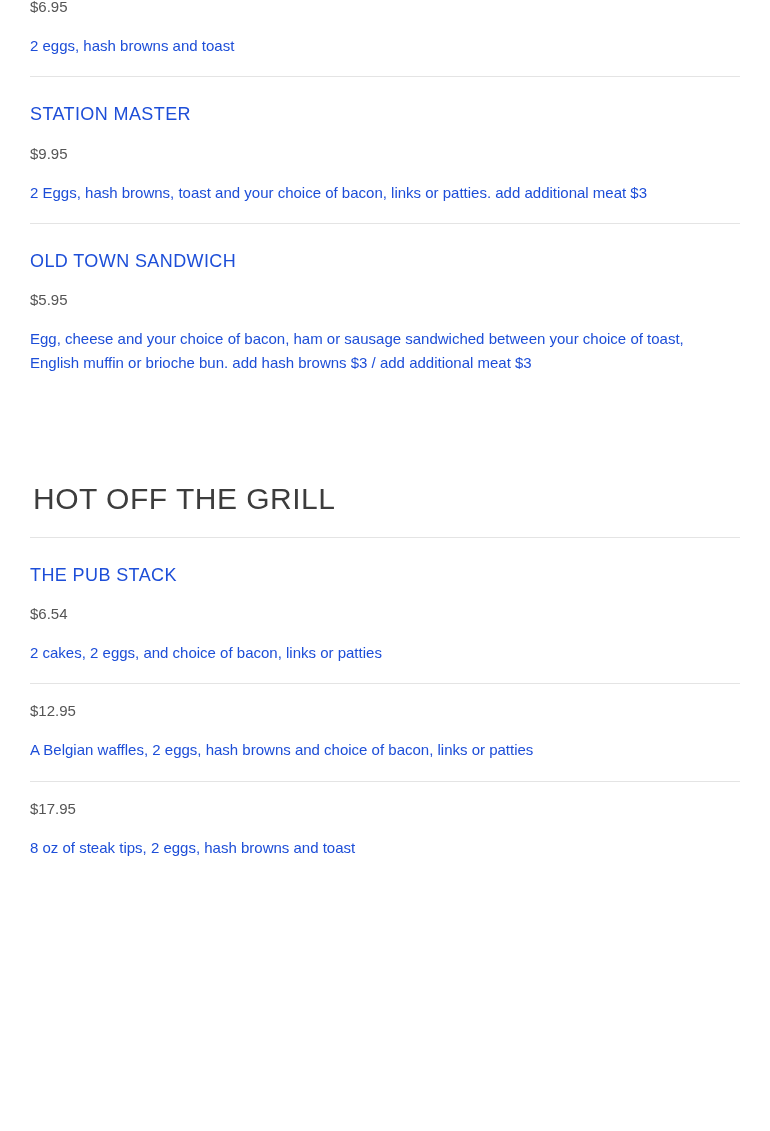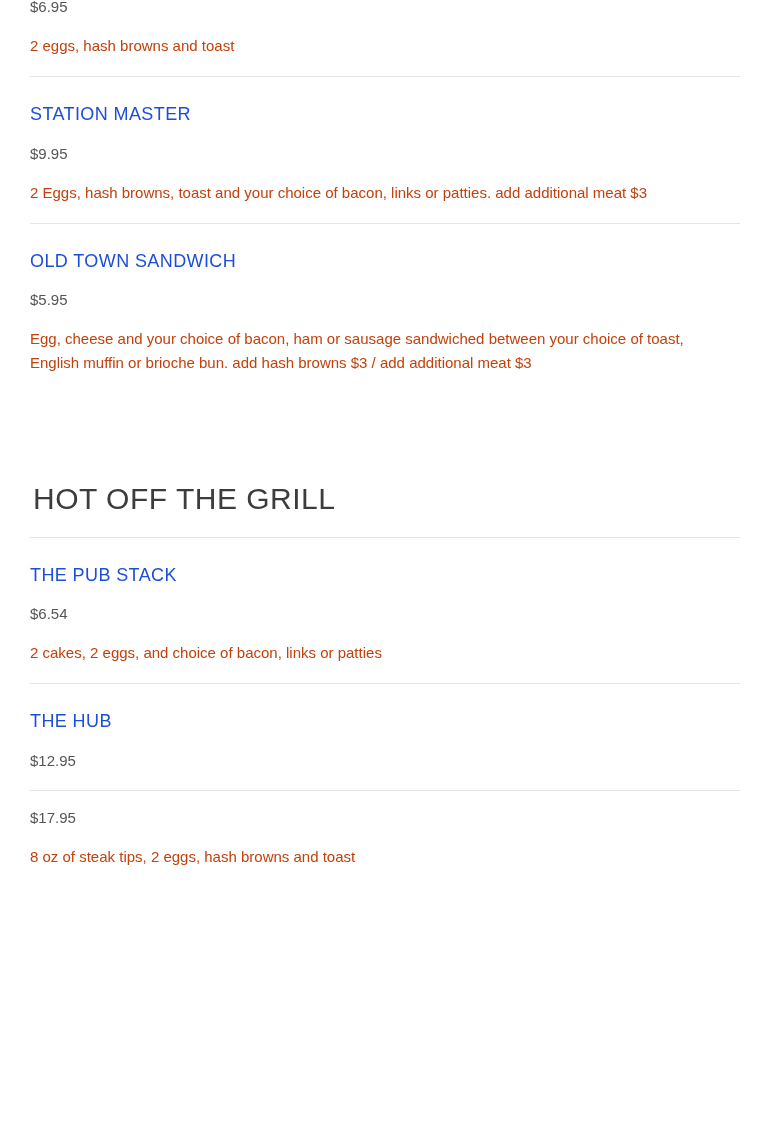"2 eggs, hash browns and" .item-desc { color: #c2410c -> #1d4ed8 }
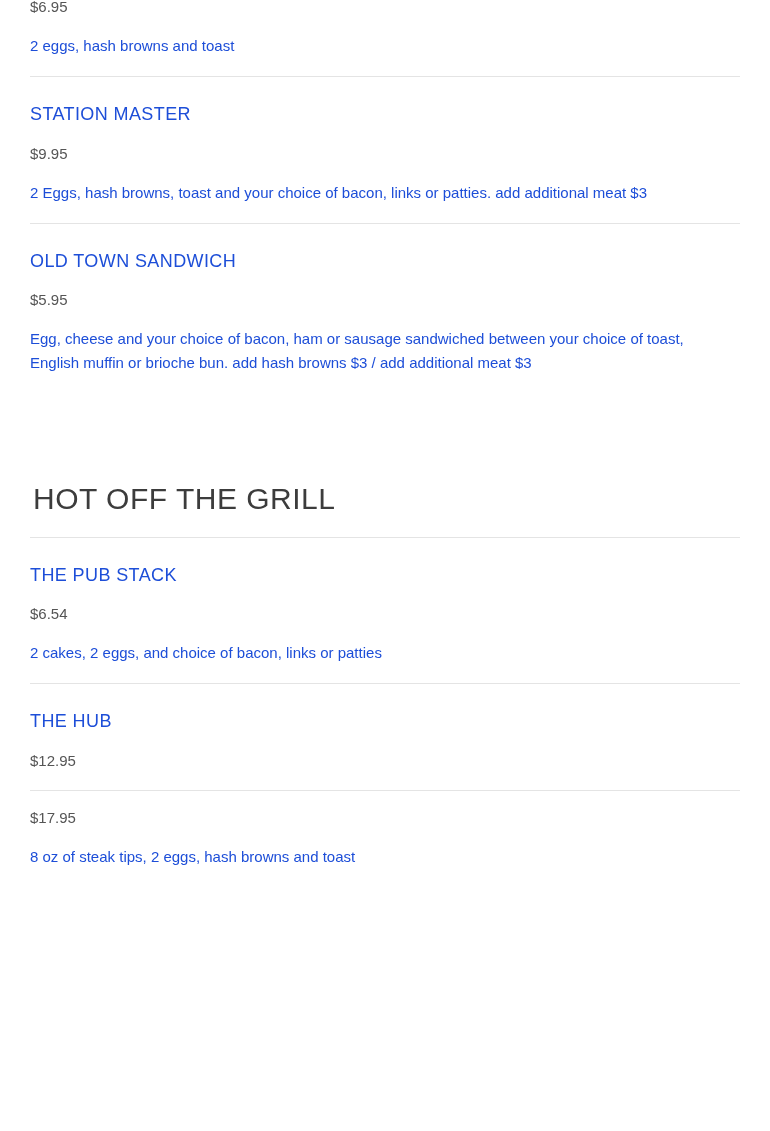"THE HUB" h3.item-name { html: <h3>THE HUB</h3> -> none }
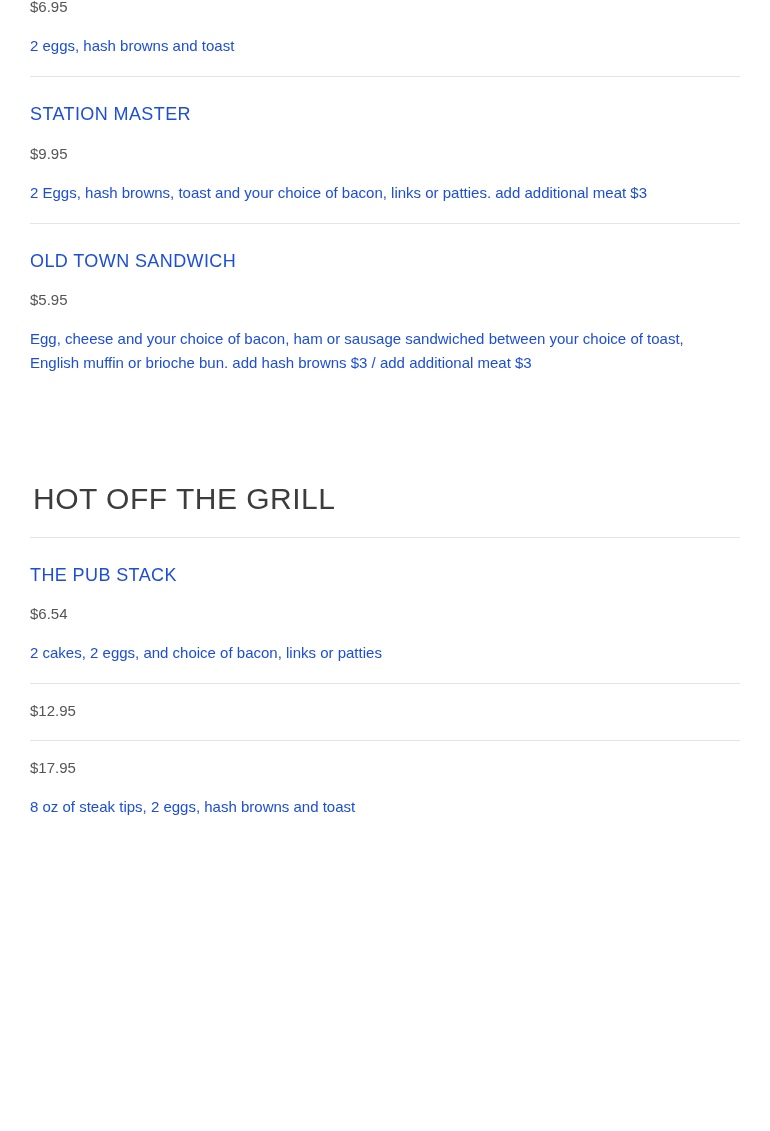"A Belgian waffles, 2 eggs," p.item-desc { html: none -> <p>A Belgian waffles, 2 eggs, hash browns and choice of bacon, links or patties</p> }
